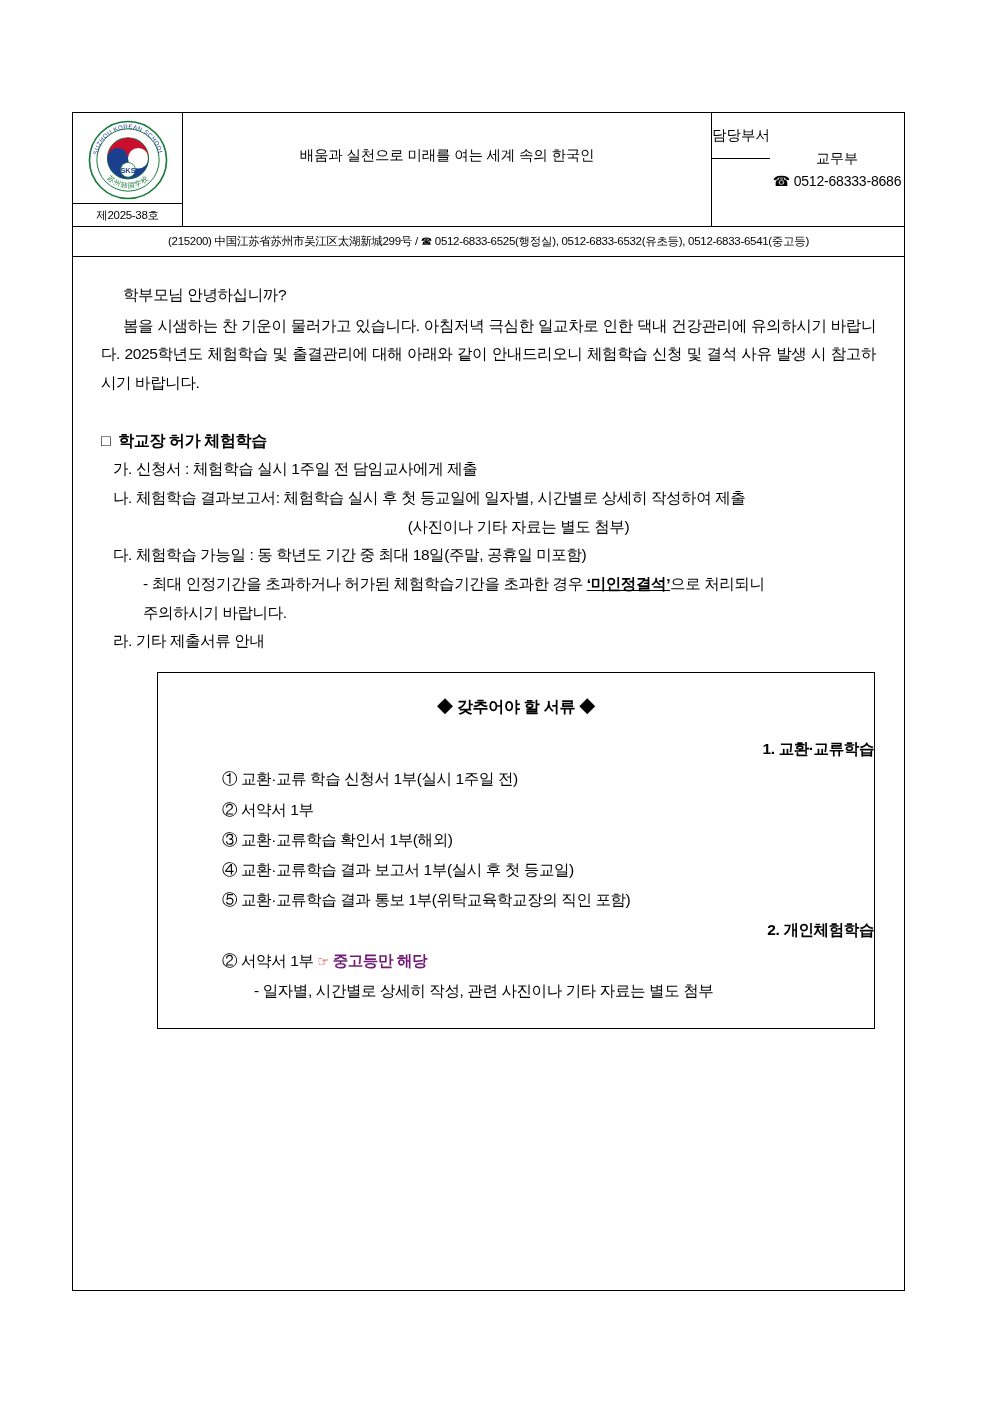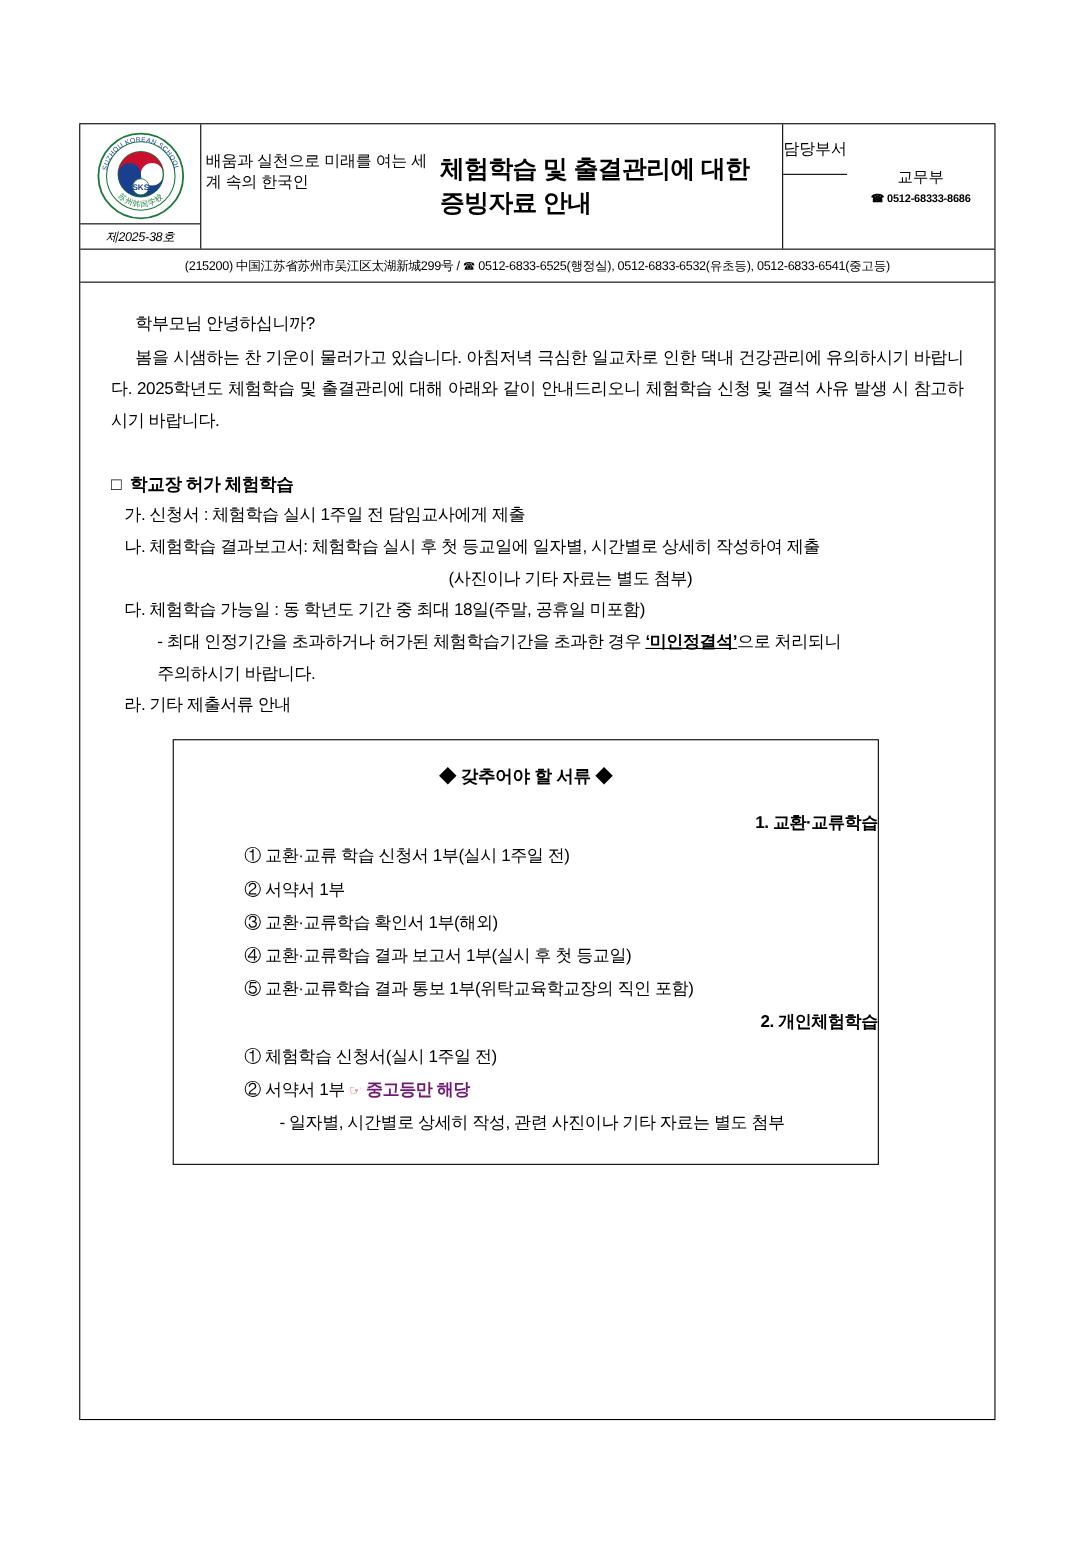"체험학습 및 출결관리에 대한 증빙자료" div.doc-title { html: <div>체험학습 및 출결관리에 대한 증빙자료 안내</div> -> none }
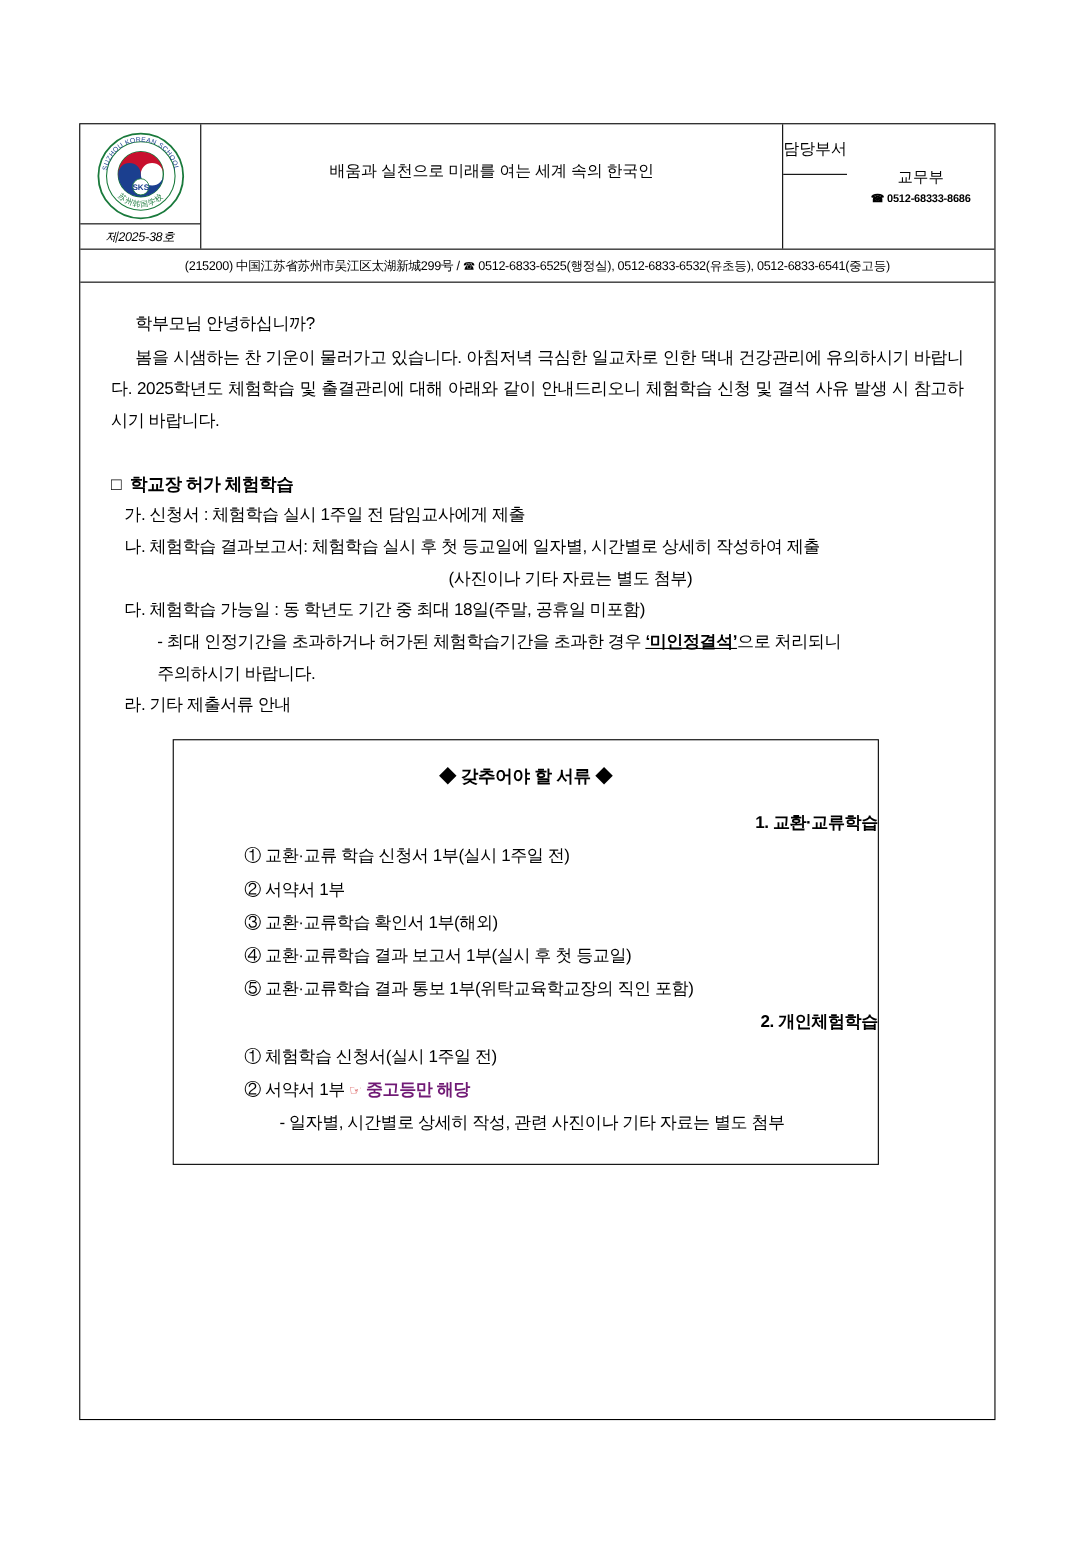"☎ 0512-68333-8686" .dept-tel { font-size: 10px -> 14px; font-weight: bold -> none }
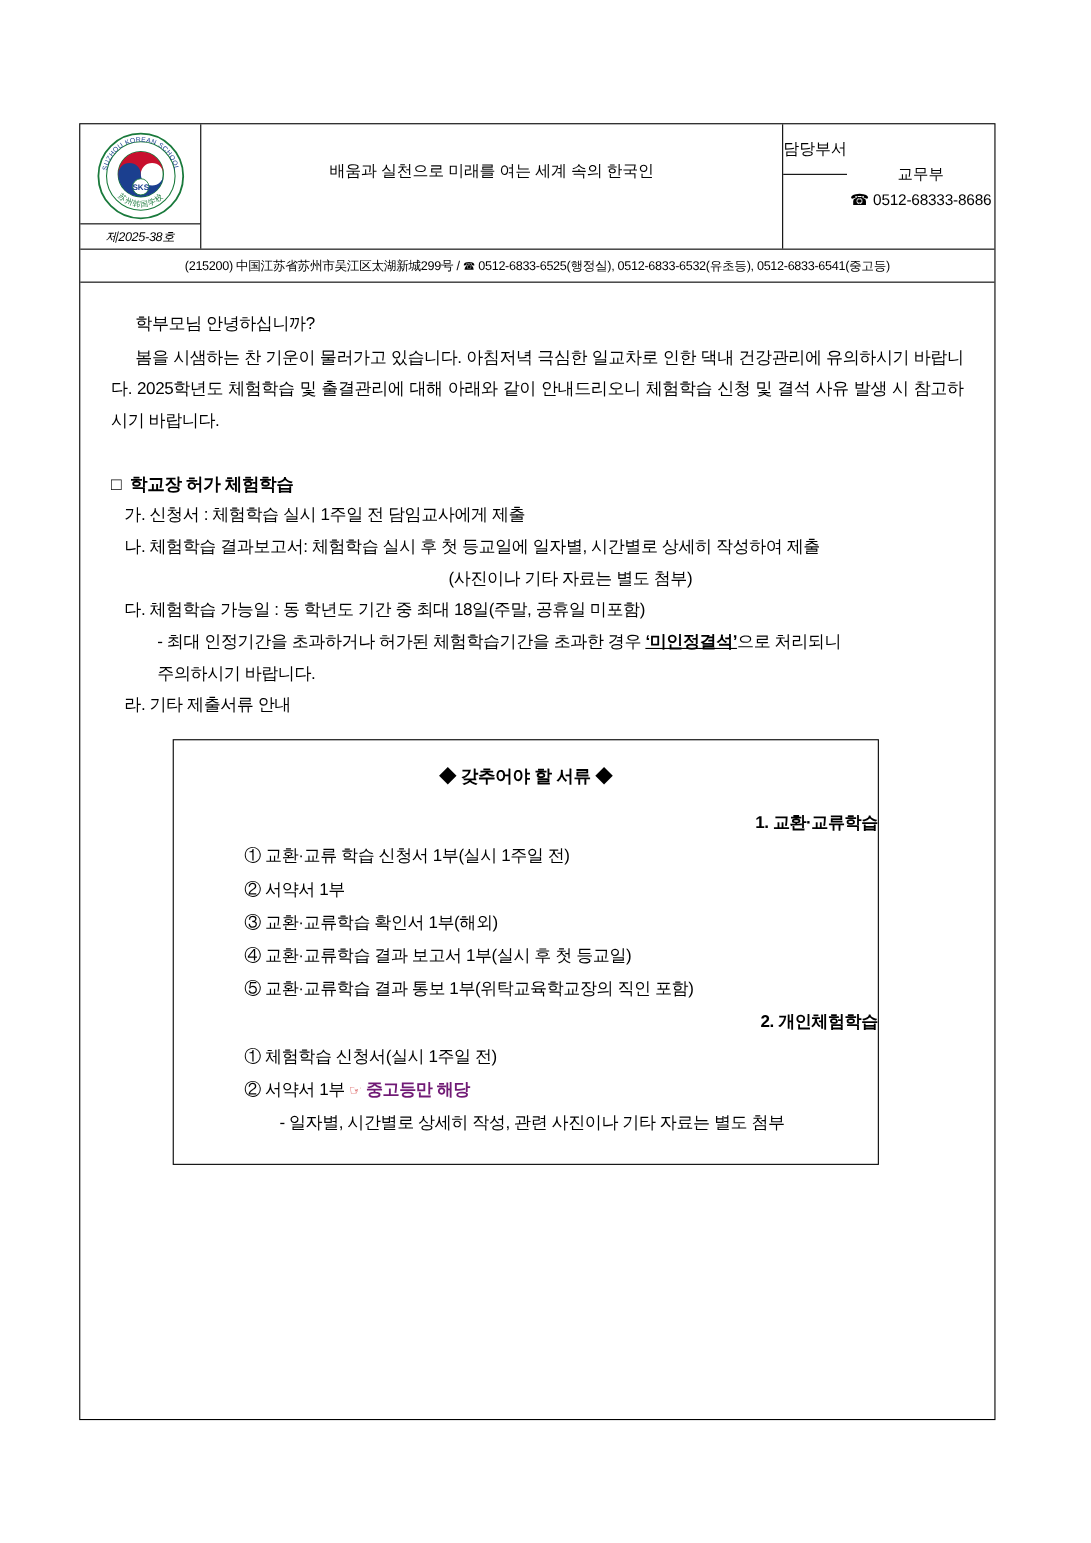"제2025-38호" .doc-no { font-style: italic -> none }
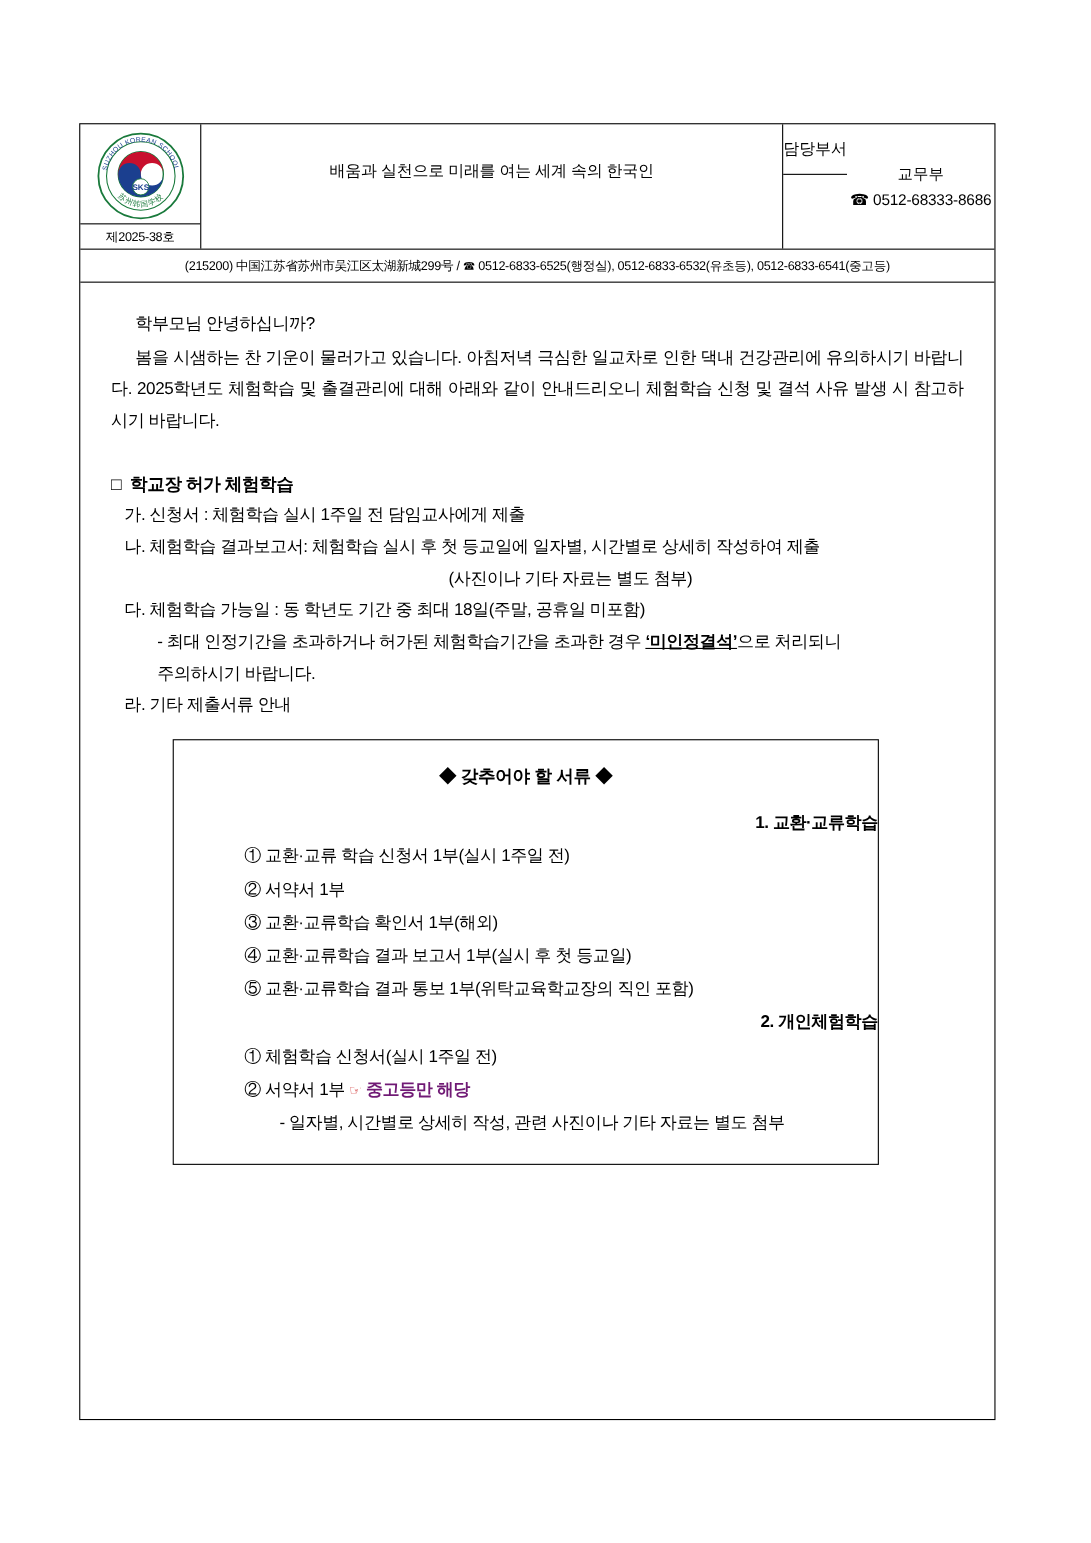"◆ 갖추어야 할 서류 ◆" .inner-box { width: 642px -> 718px }
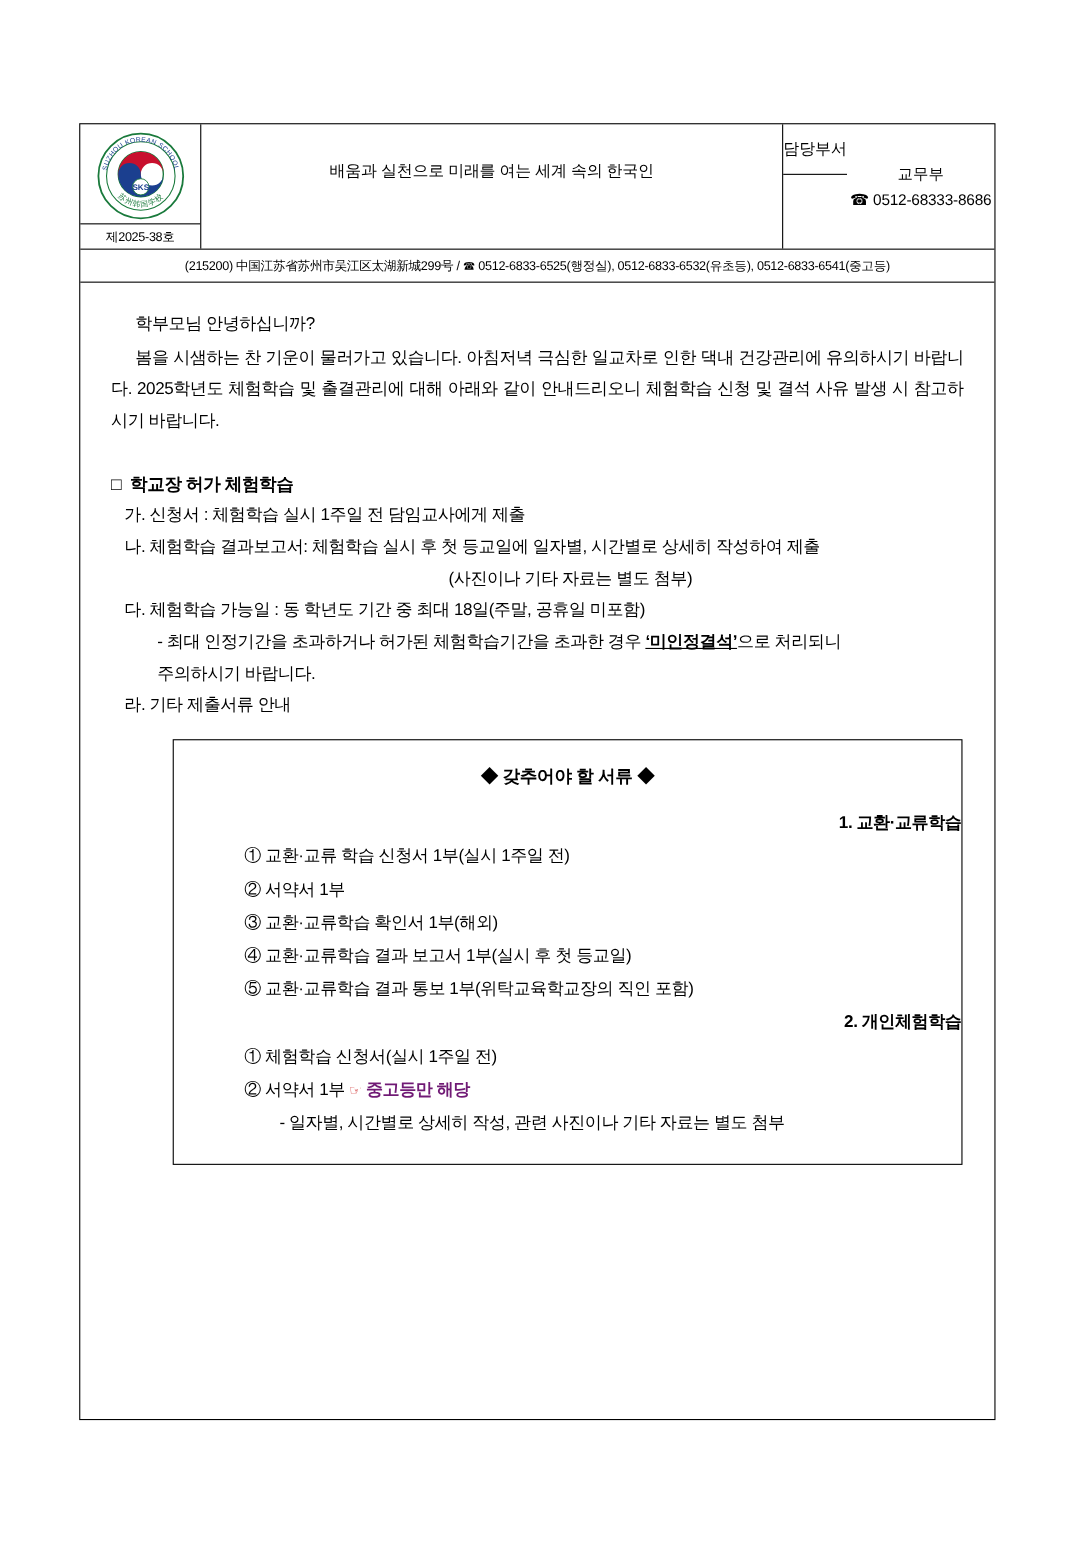"① 체험학습 신청서(실시 1주일 전)" div.box-l2 { html: <div>① 체험학습 신청서(실시 1주일 전)</div> -> none }
